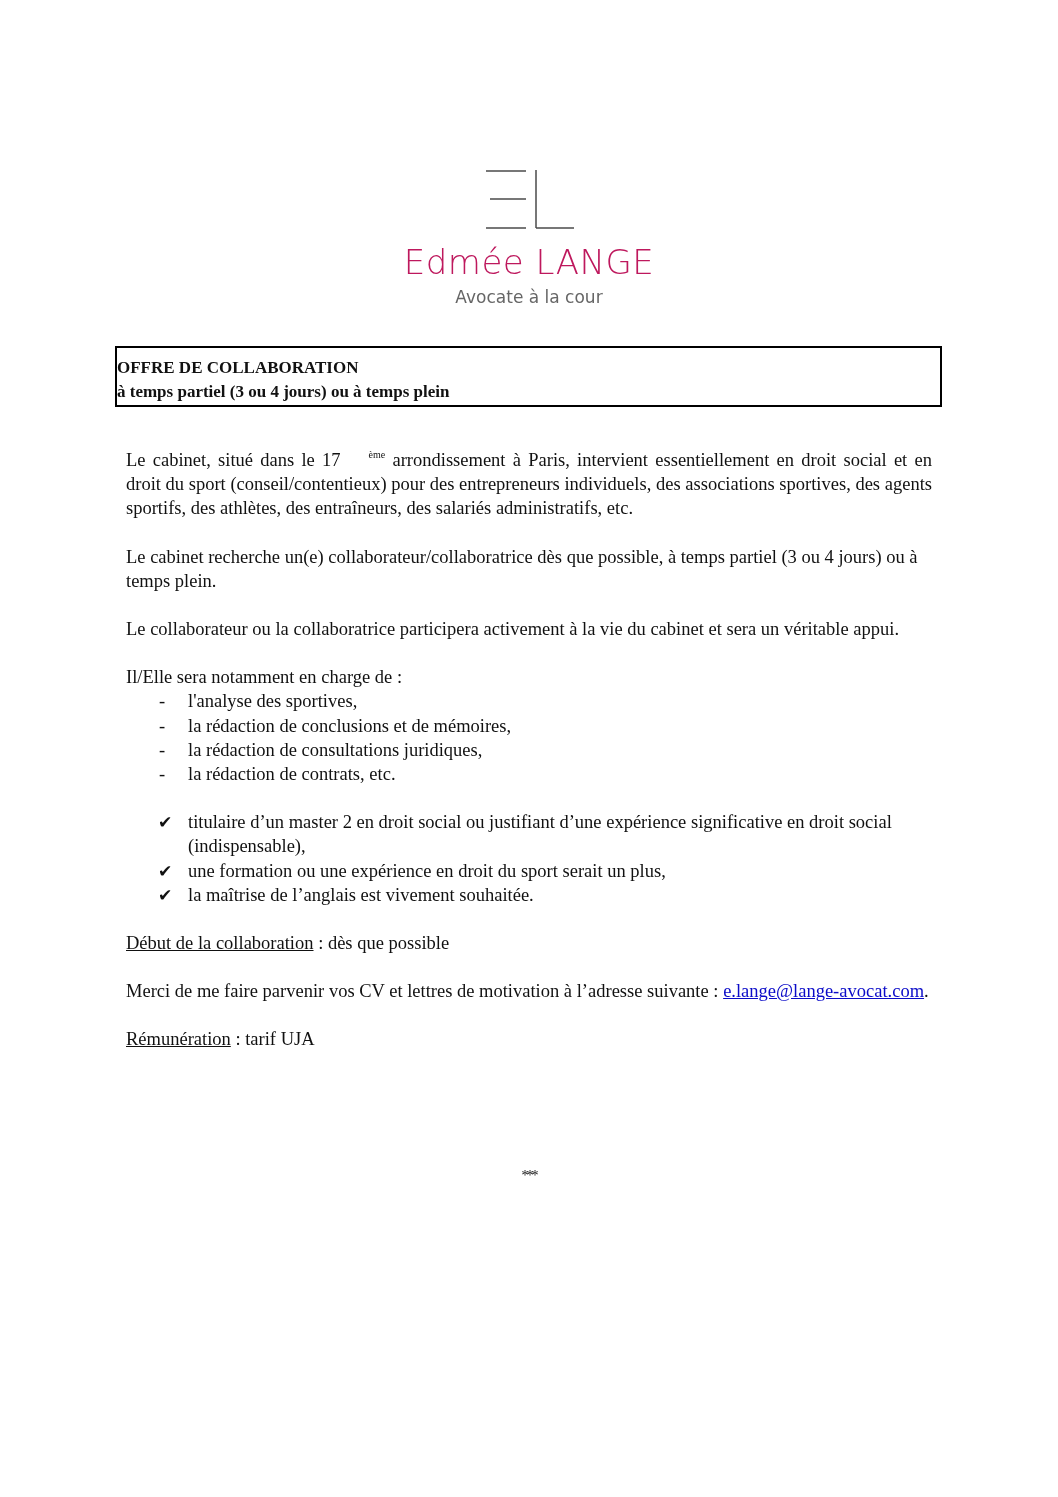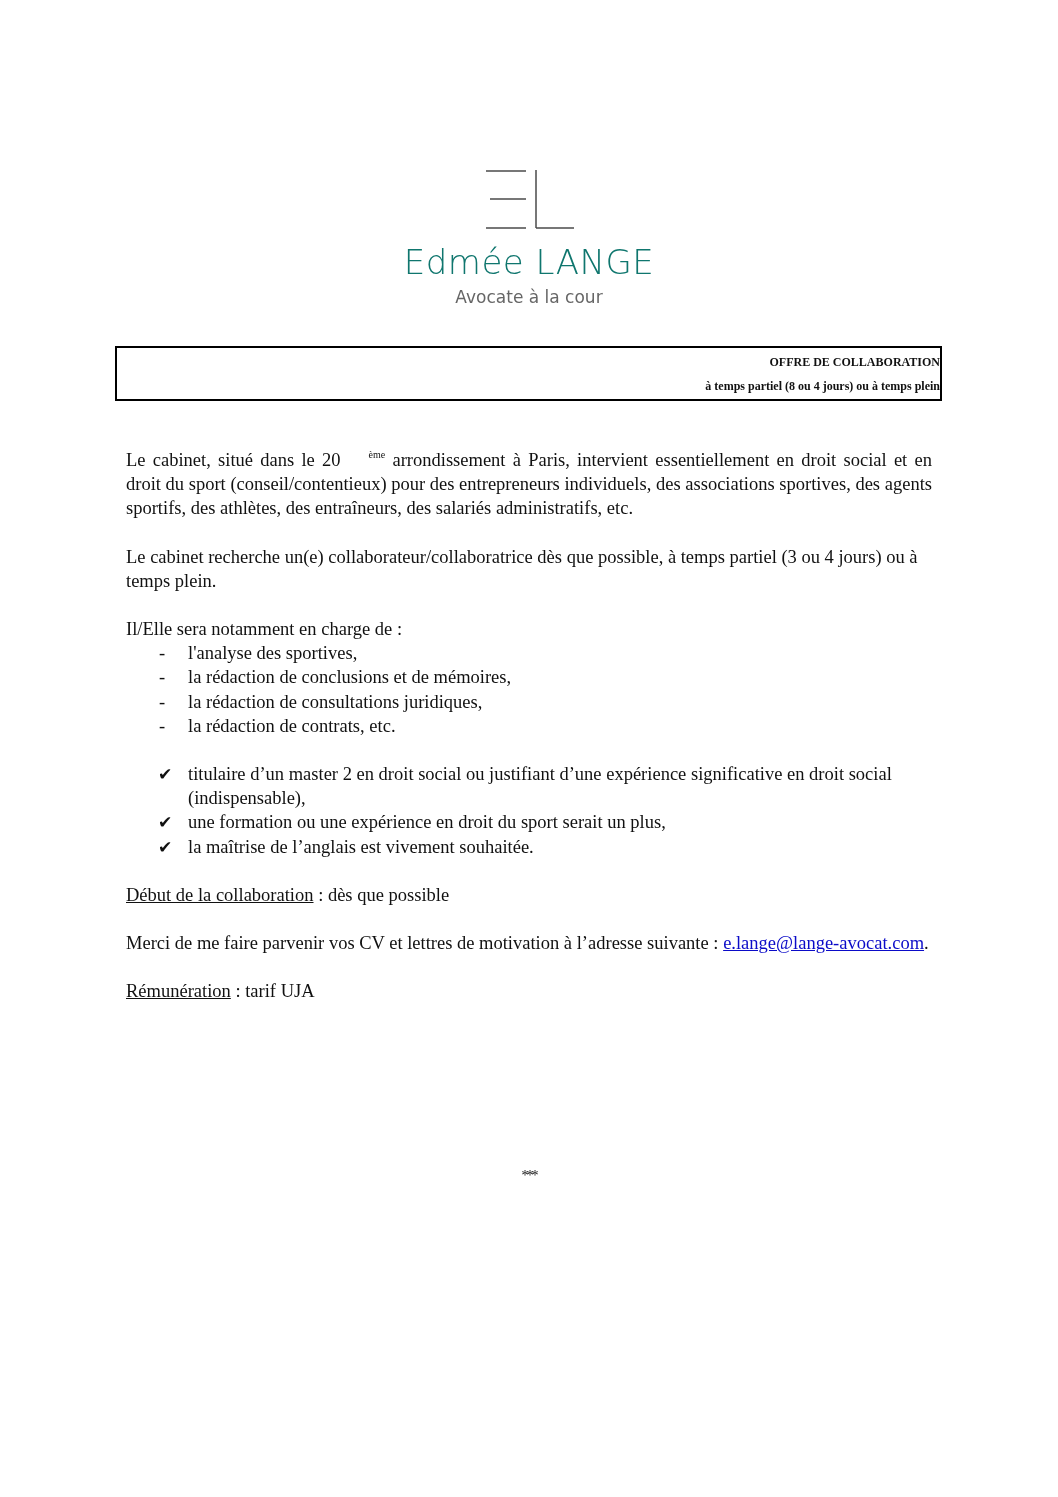"Edmée LANGE" .logo-name { color: #0f766e -> #be185d }
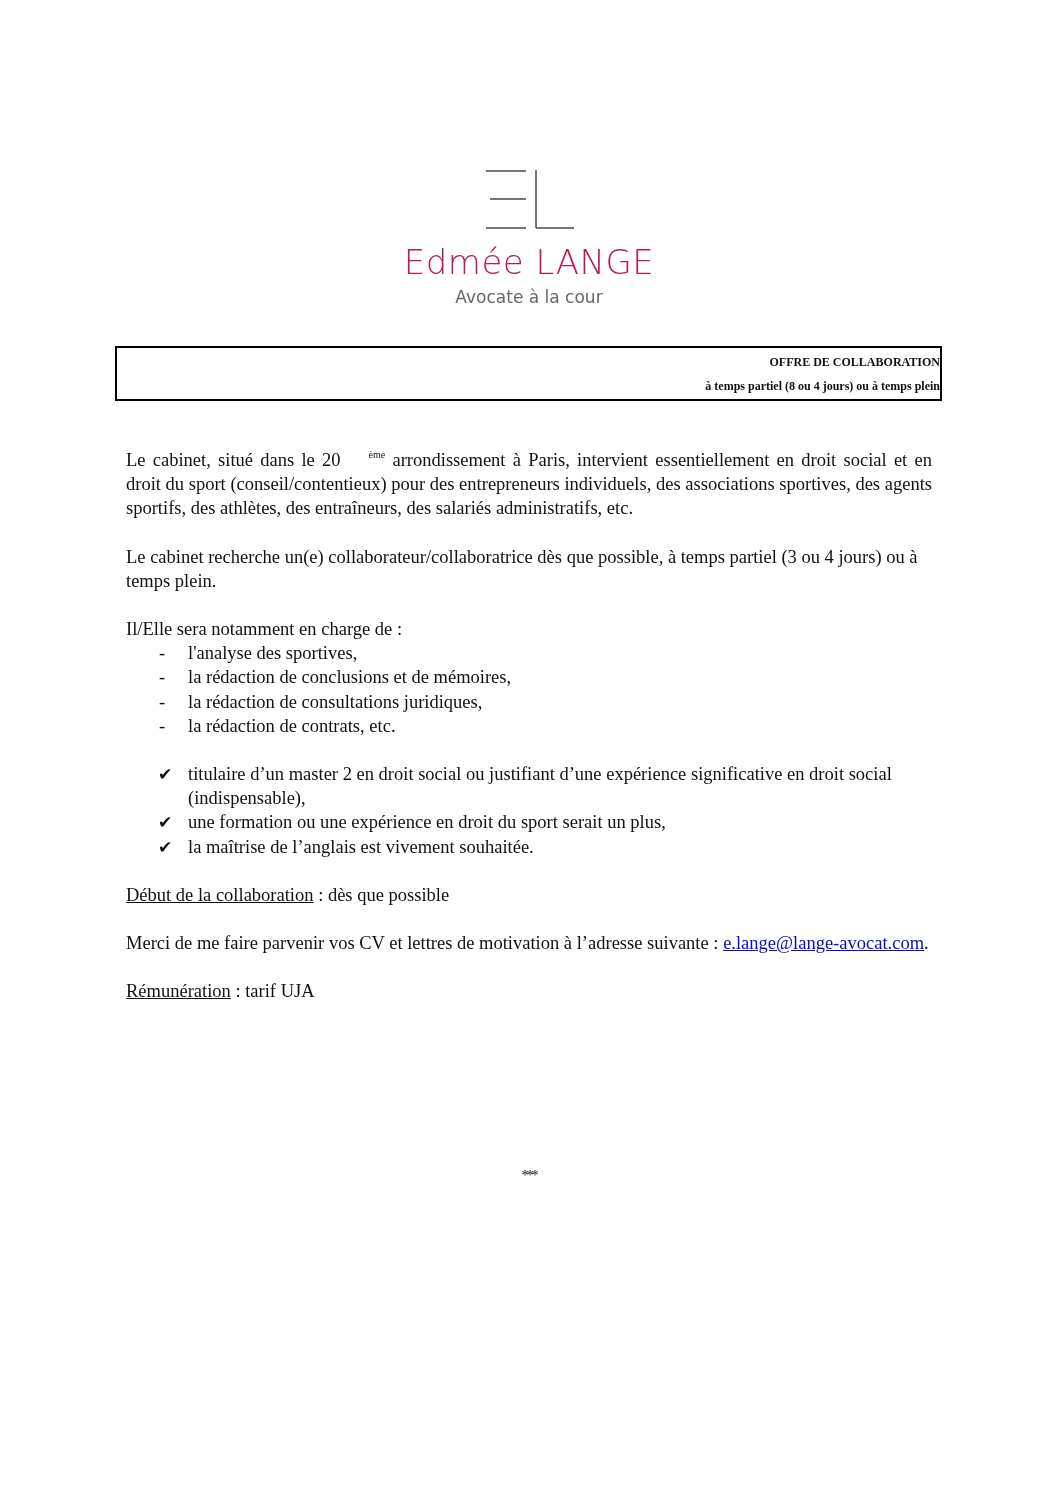"OFFRE DE COLLABORATION" .title-box { font-size: 12px -> 17px; padding-top: 2px -> 8px; text-align: right -> left }
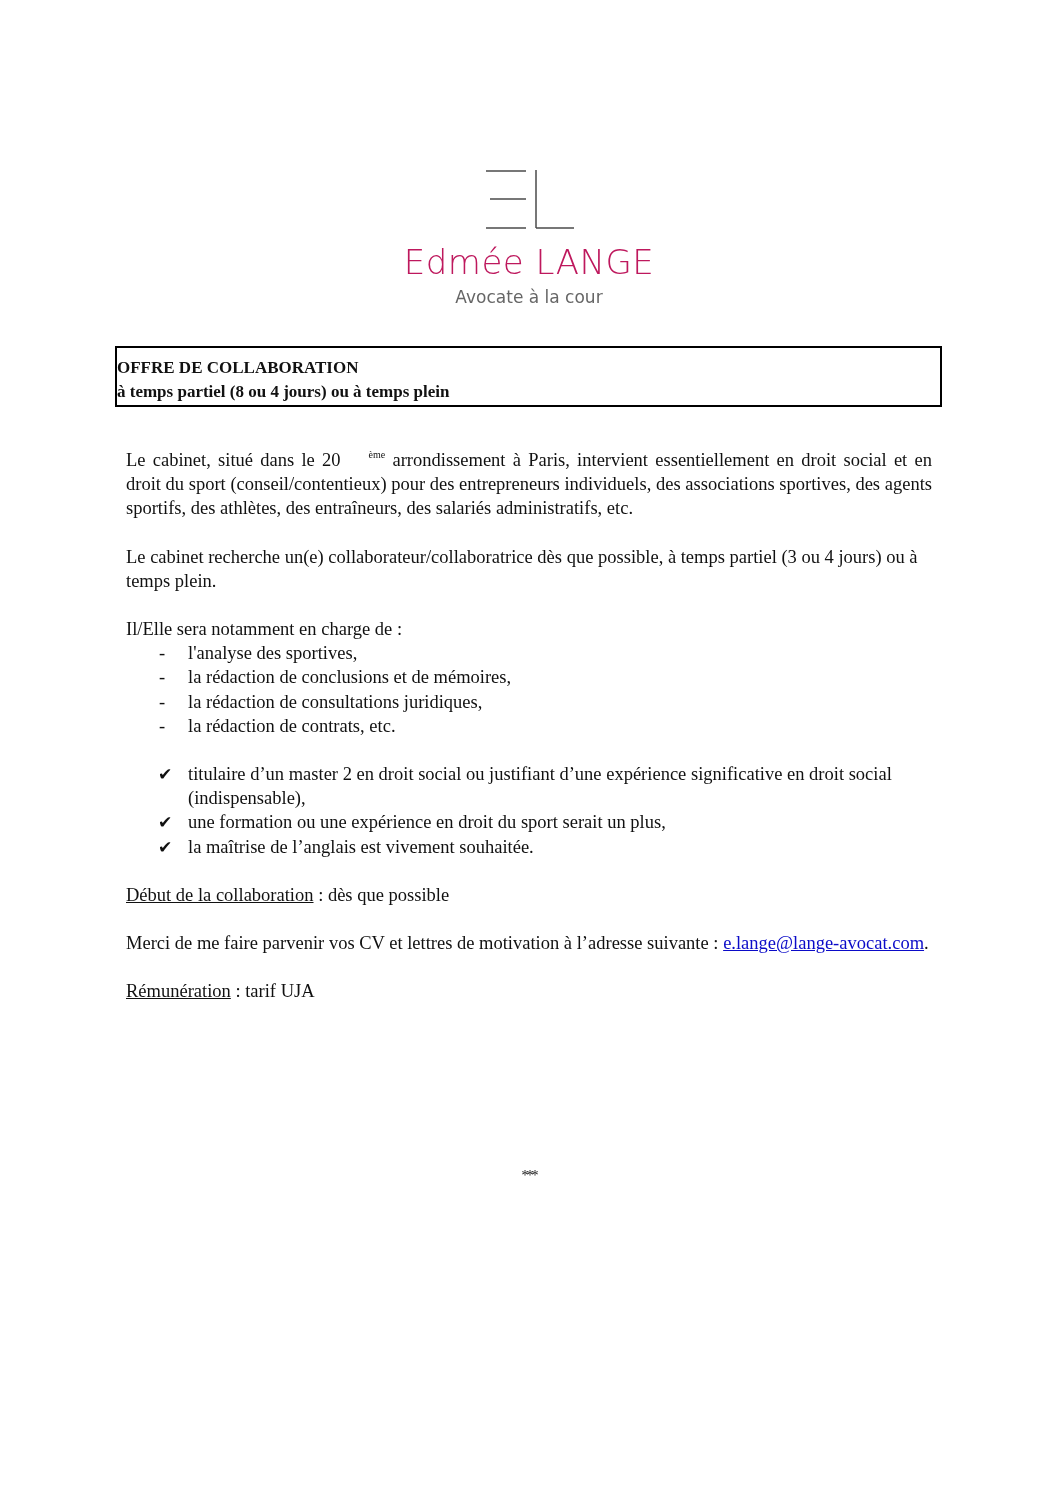"à temps partiel (8 ou" div { text: 8 -> 3 }
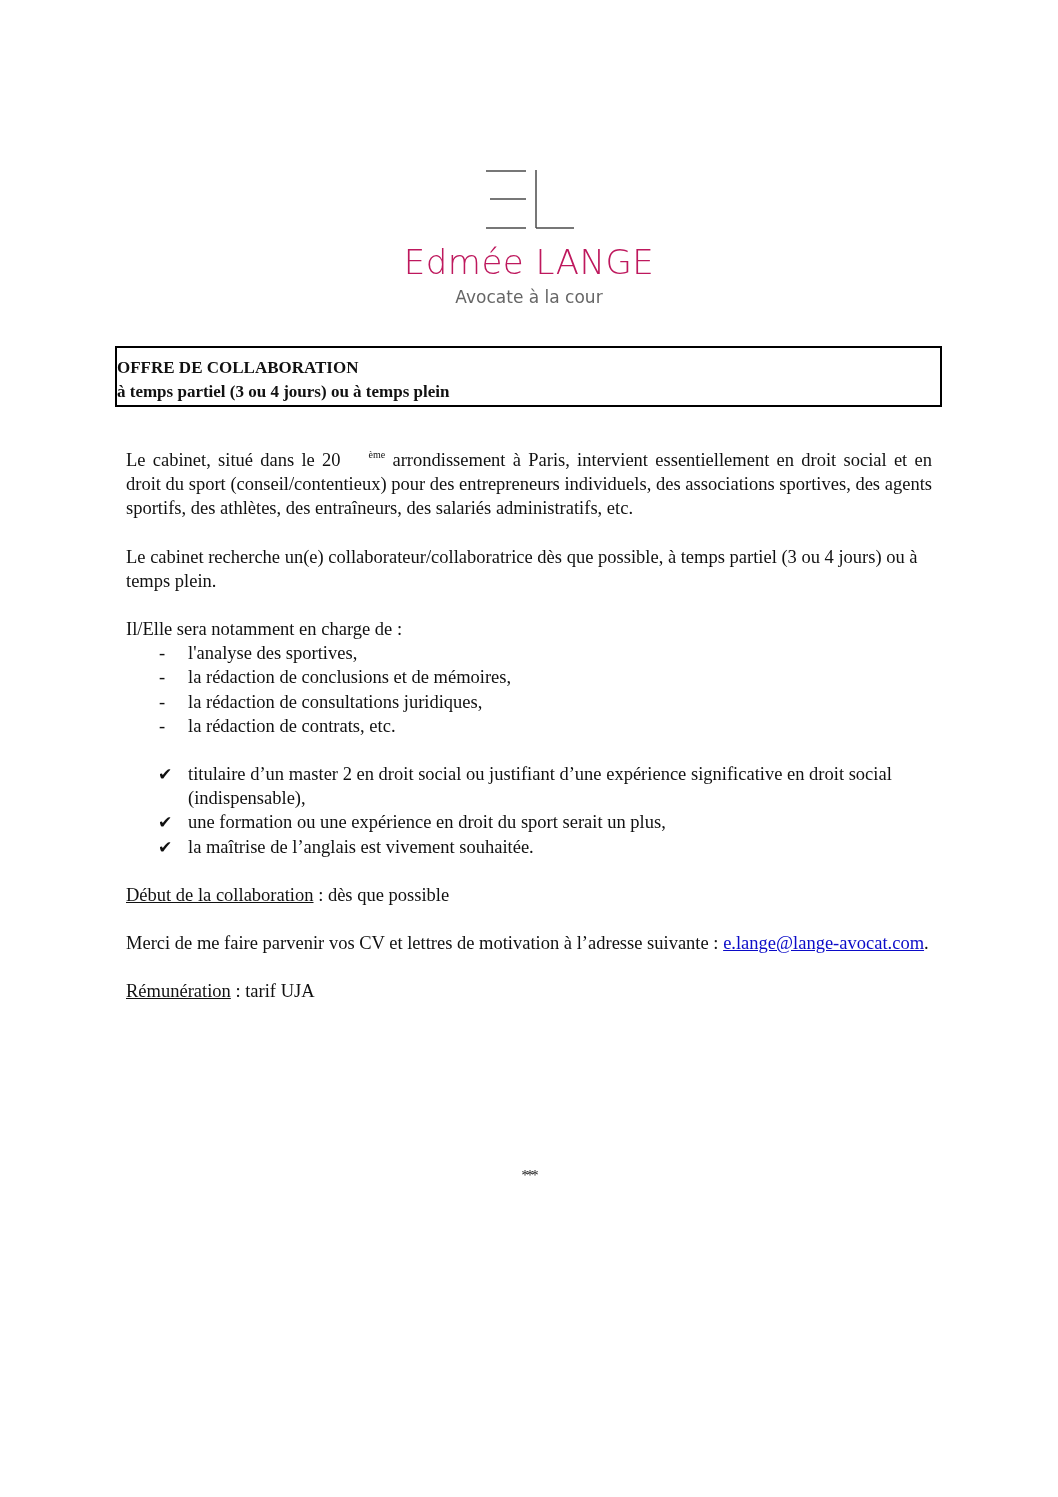"Le cabinet, situé dans le" span { text: 20 -> 17 }
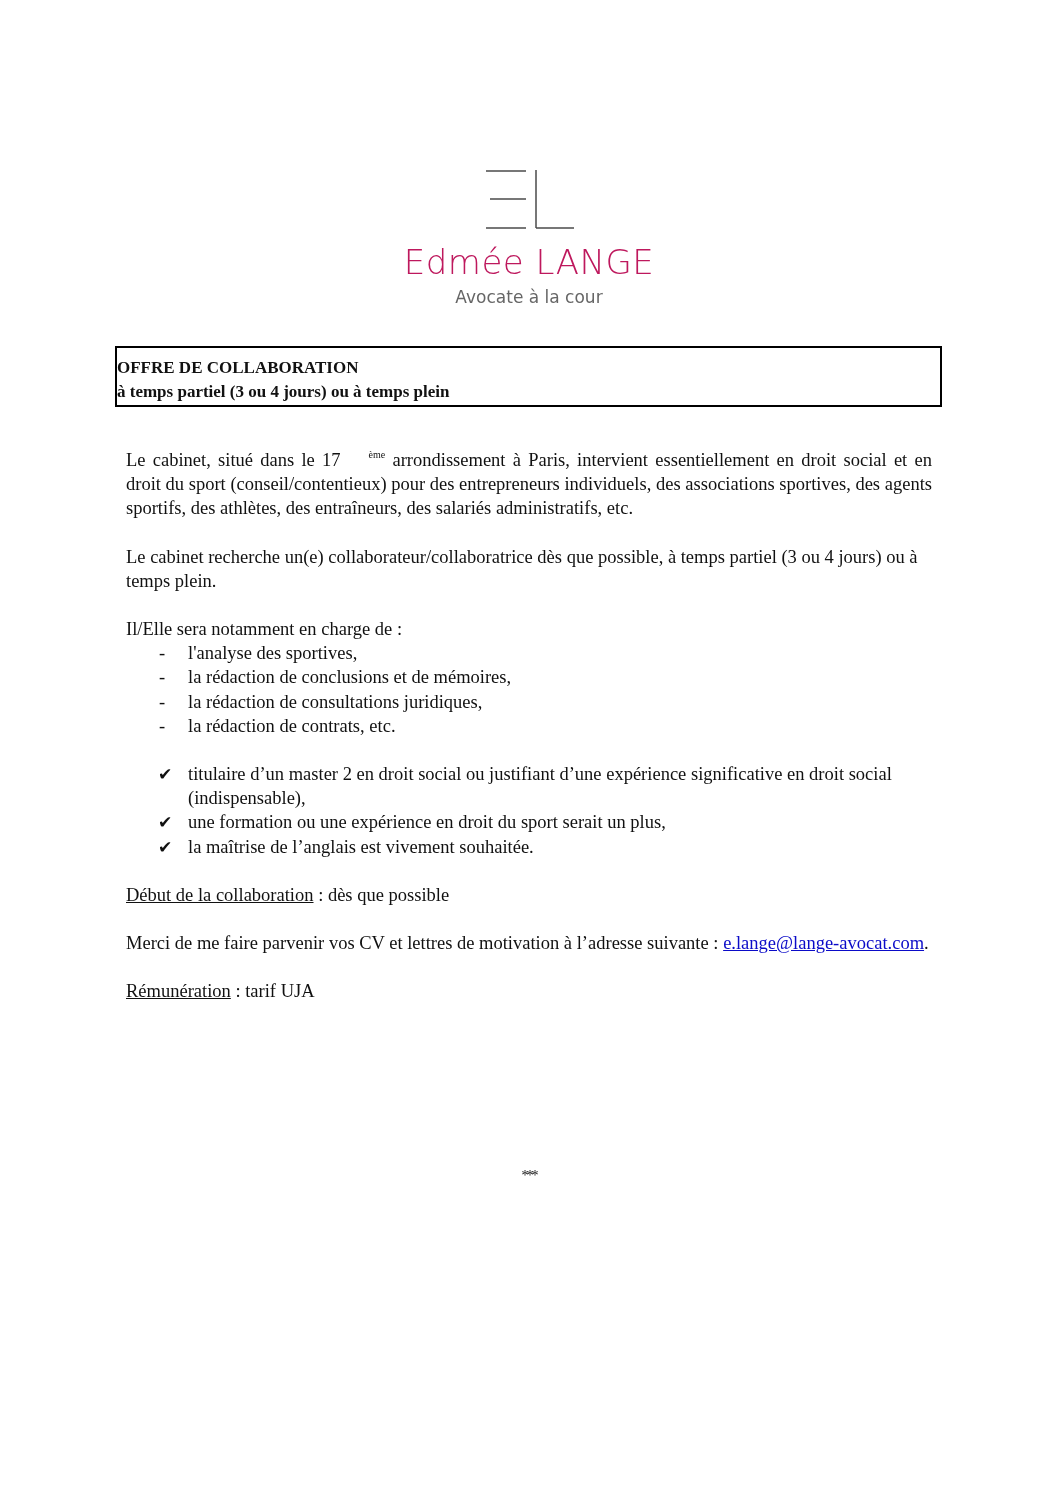"Le collaborateur ou la collaboratrice" p.para { html: none -> <p>Le collaborateur ou la collaboratrice participera activement à la vie du cabinet et sera un véritable appui.</p> }
